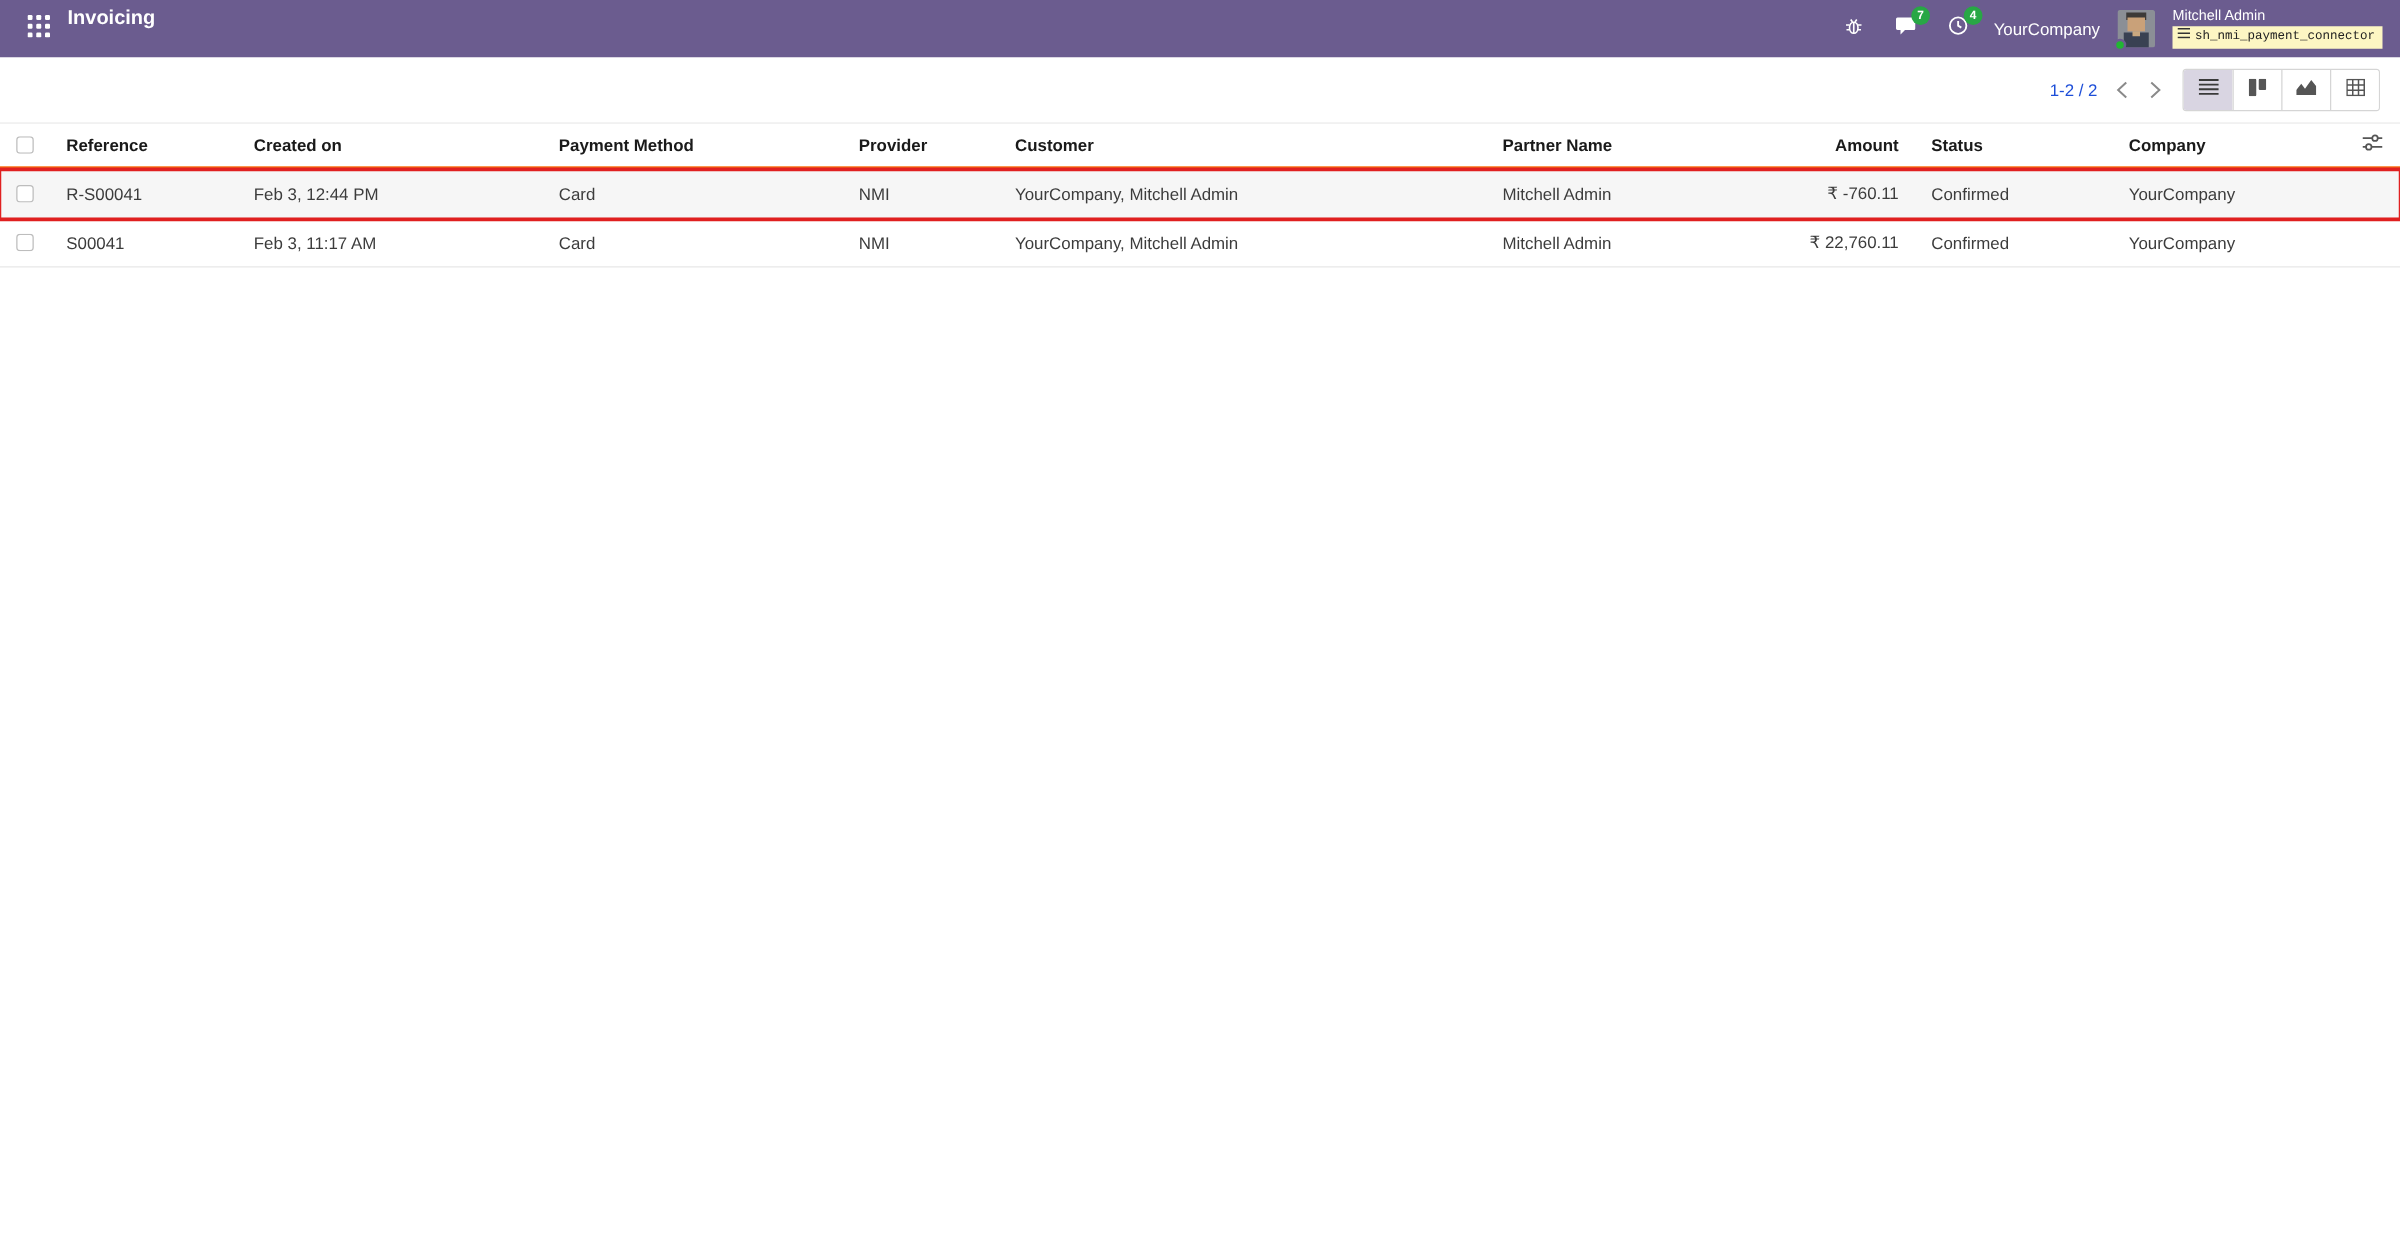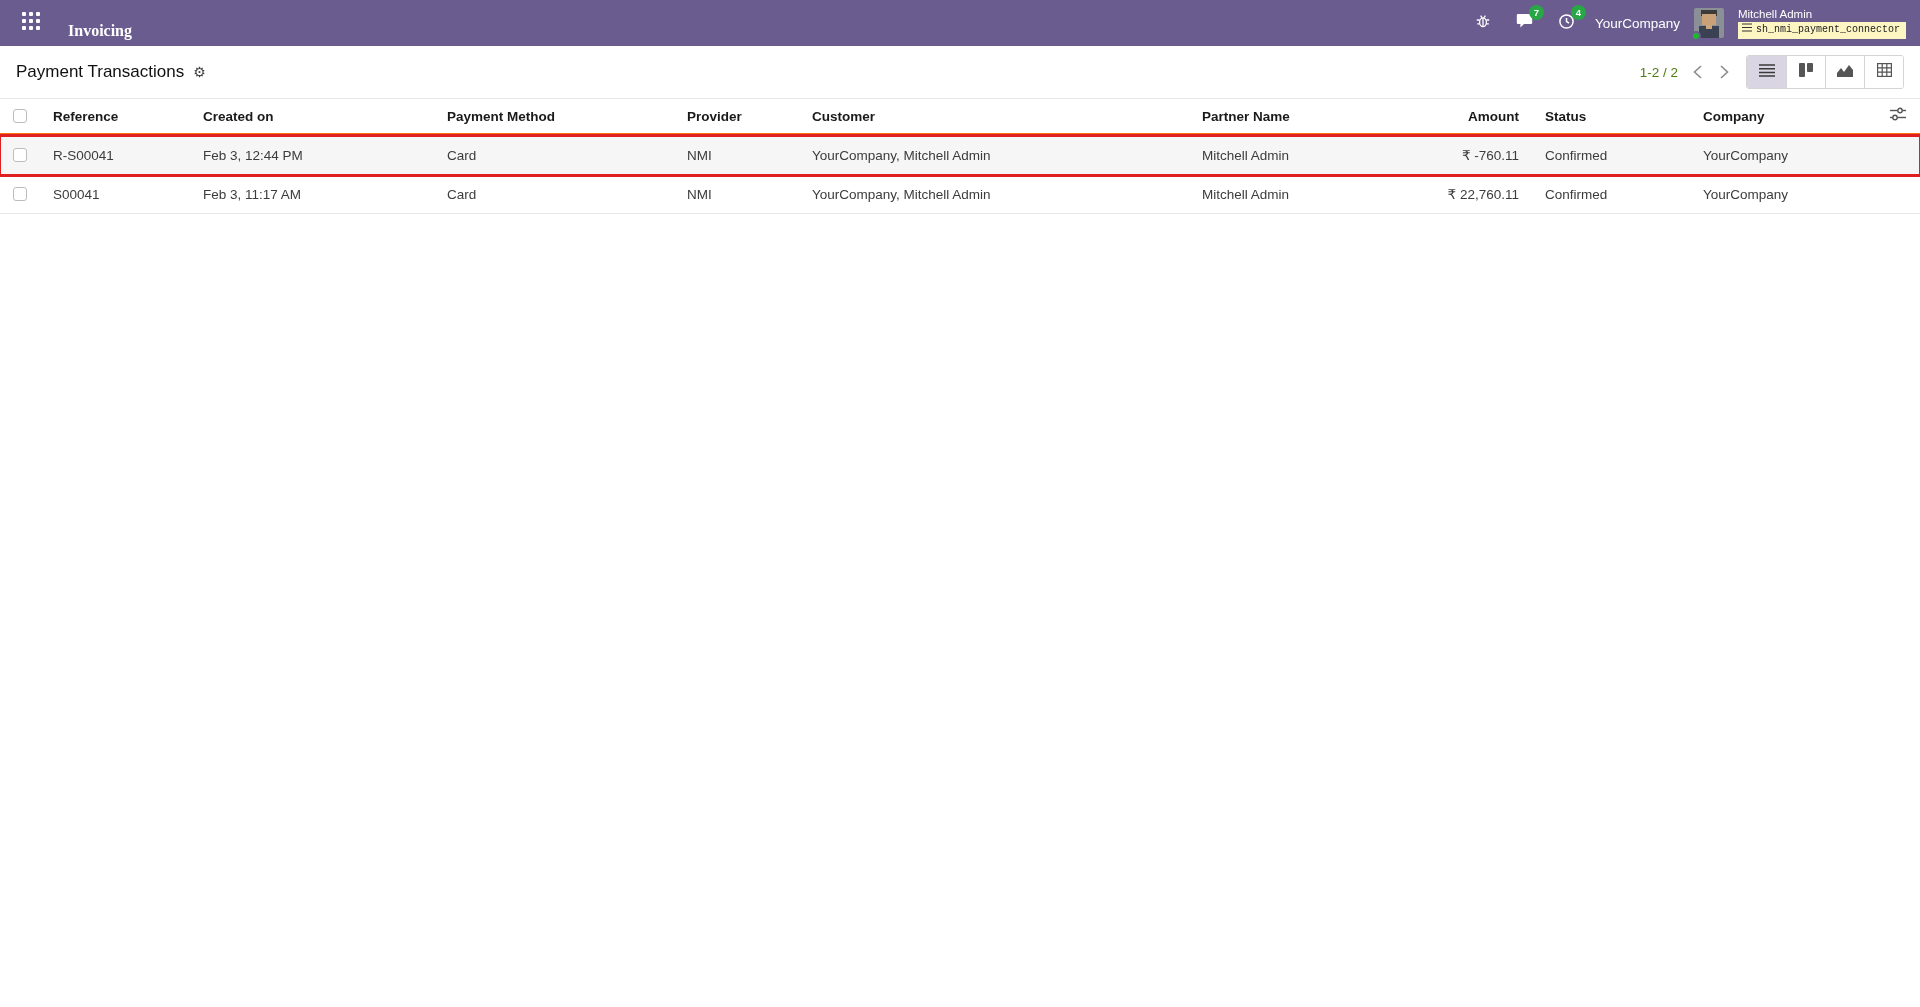"Invoicing" .nav-left { align-items: flex-end -> flex-start; font-family: Liberation Serif, serif -> none; gap: 20px -> 6px }
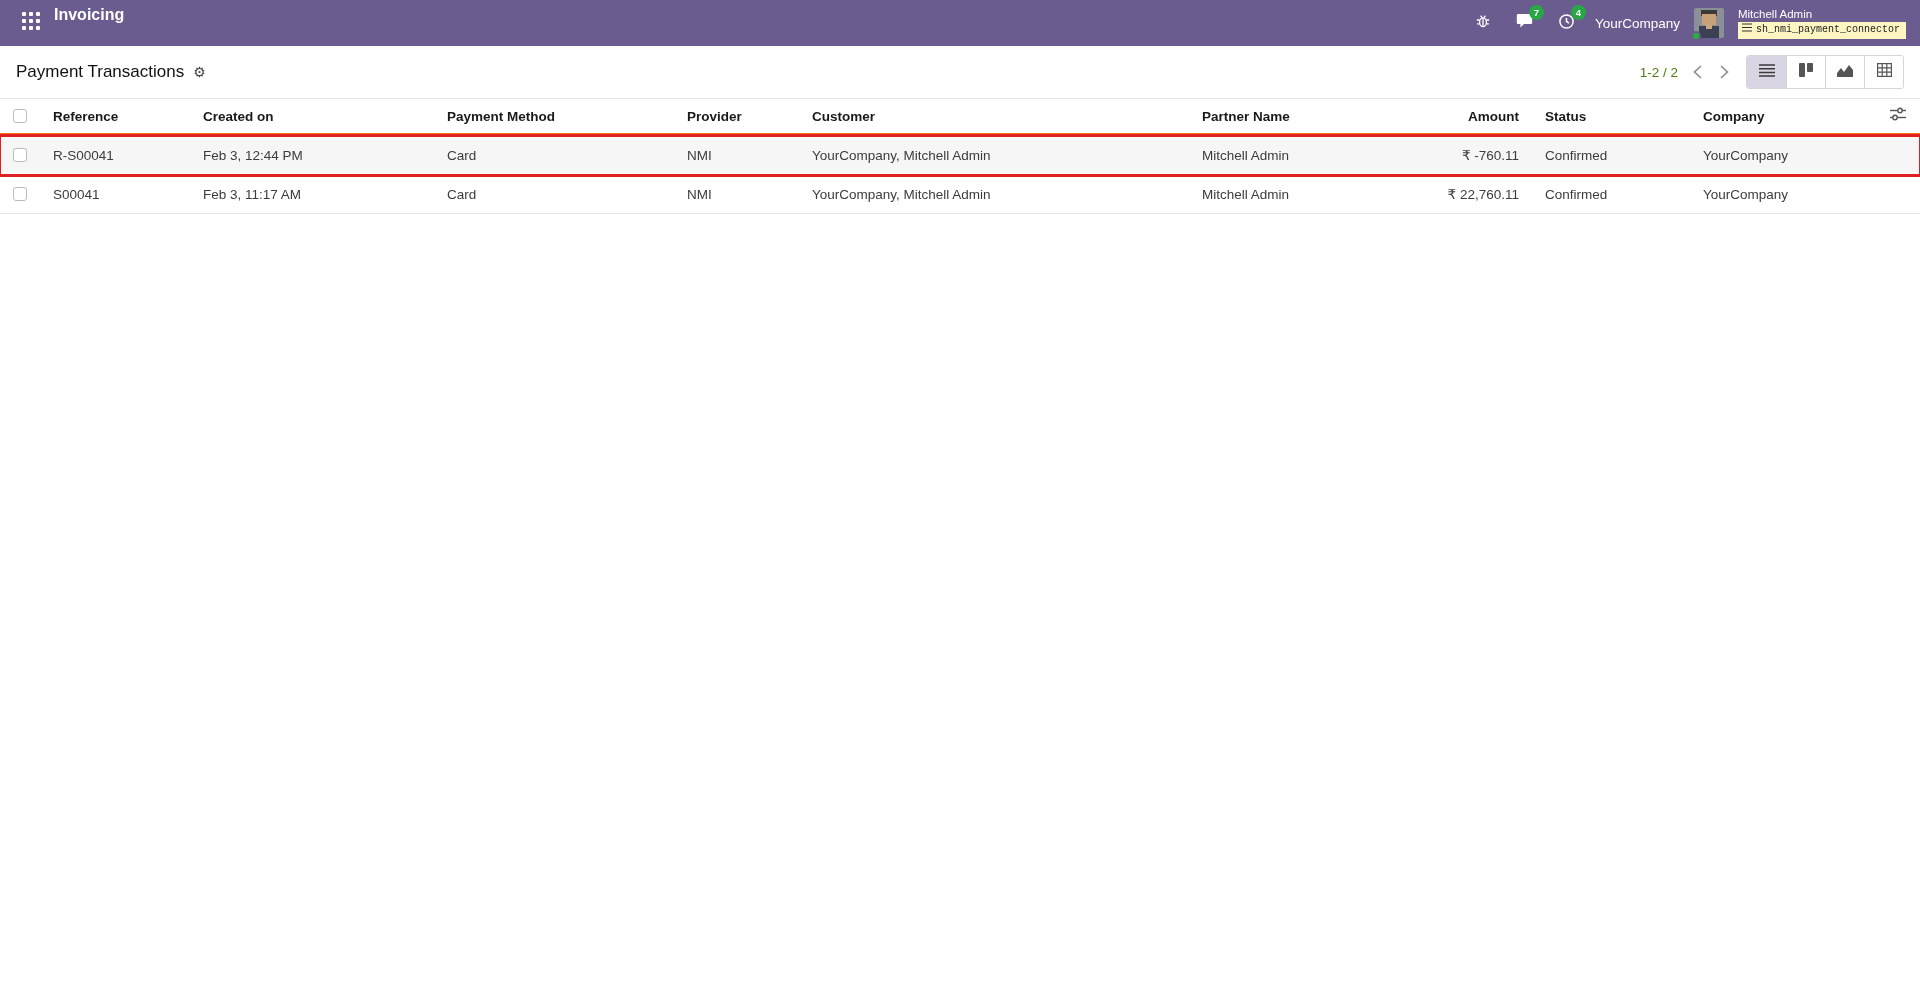"Payment Transactions" div.cp-left { html: <div> <span>Payment Transactions</span> <span>⚙</span> </div> -> none }
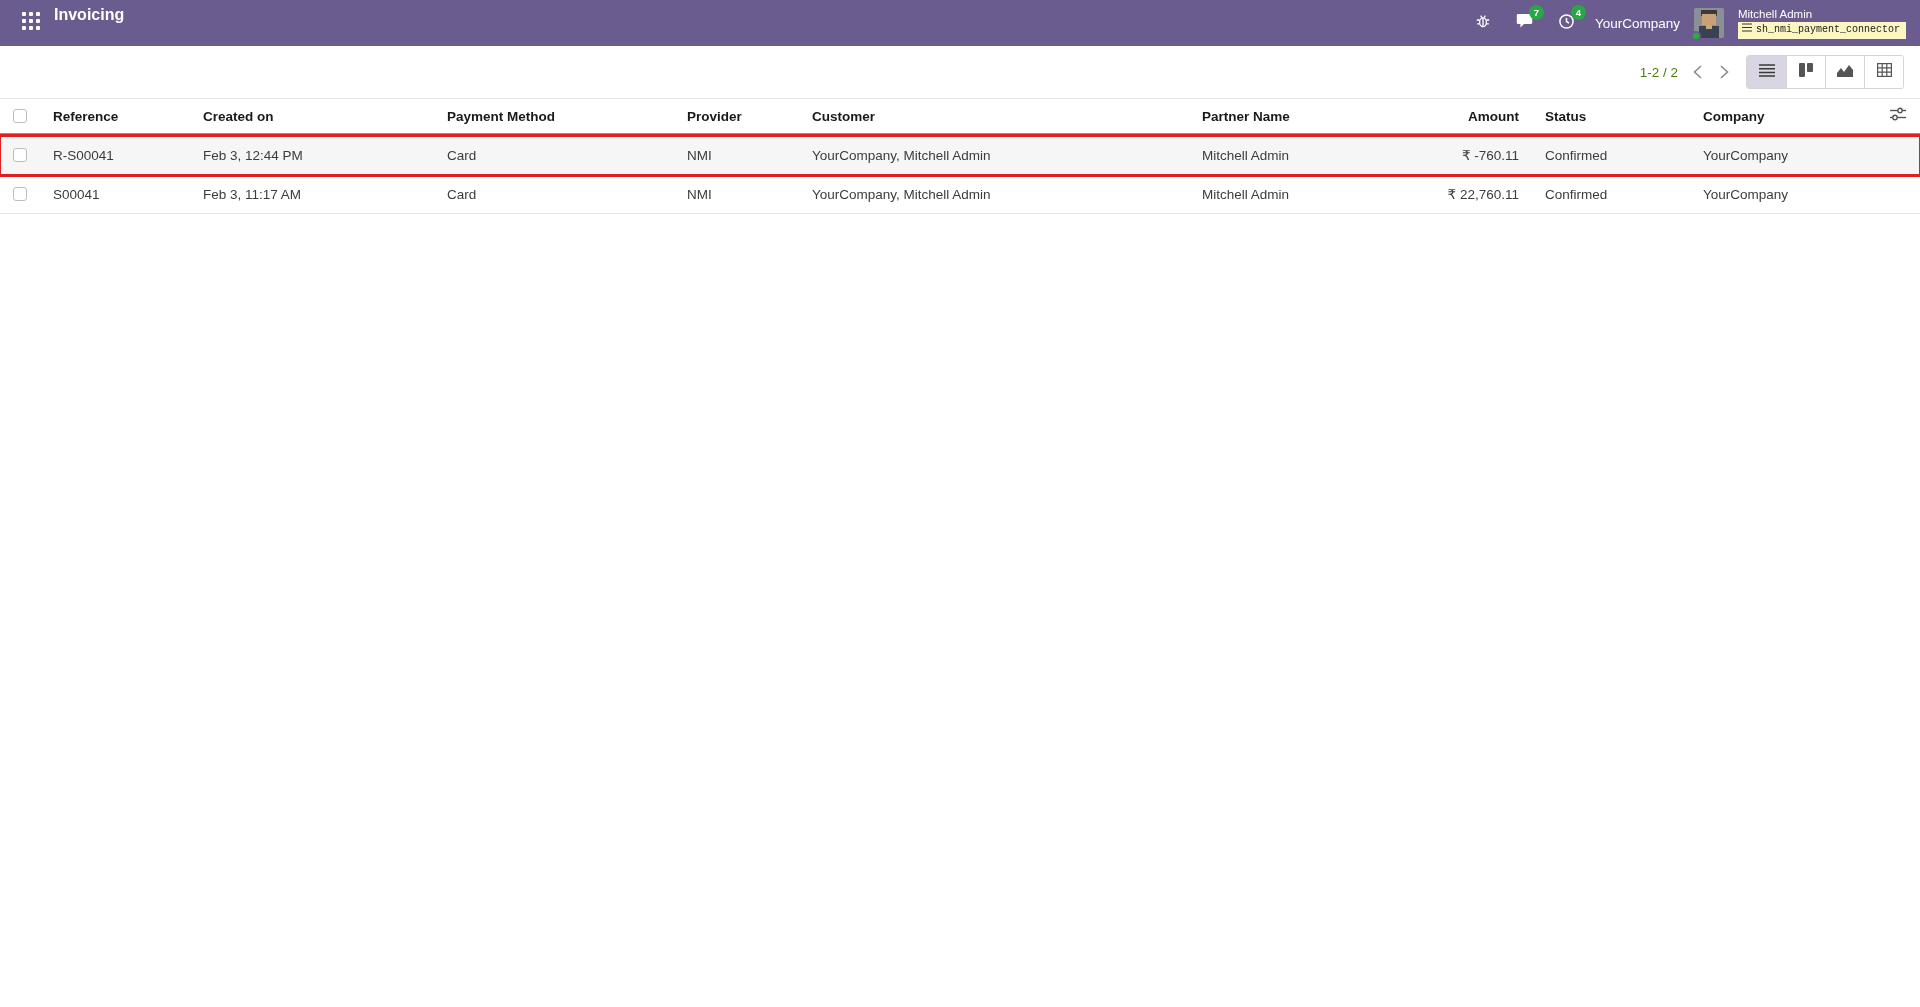"1-2 / 2" .pager-text { color: #4d7c0f -> #1d4ed8 }
